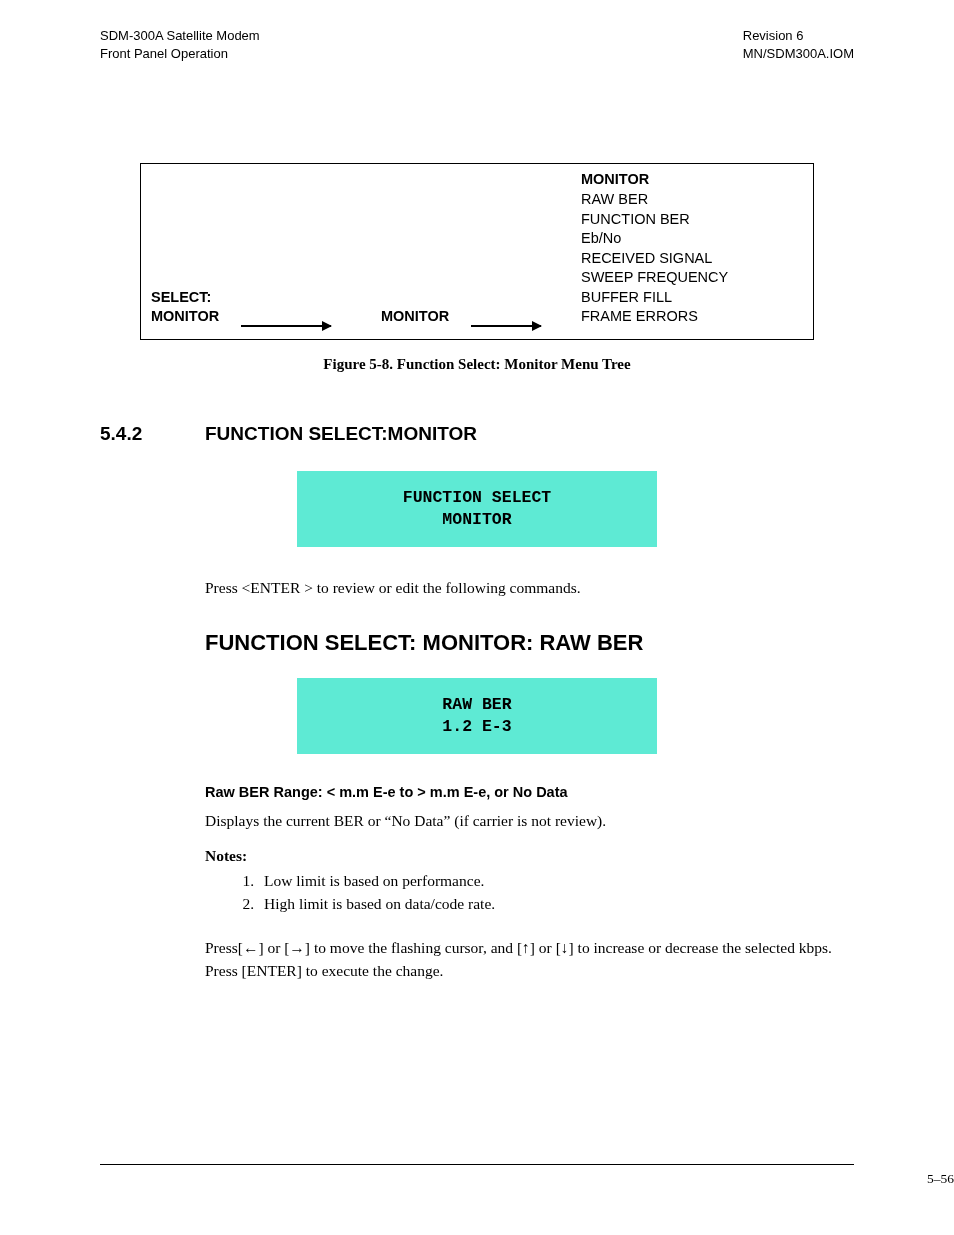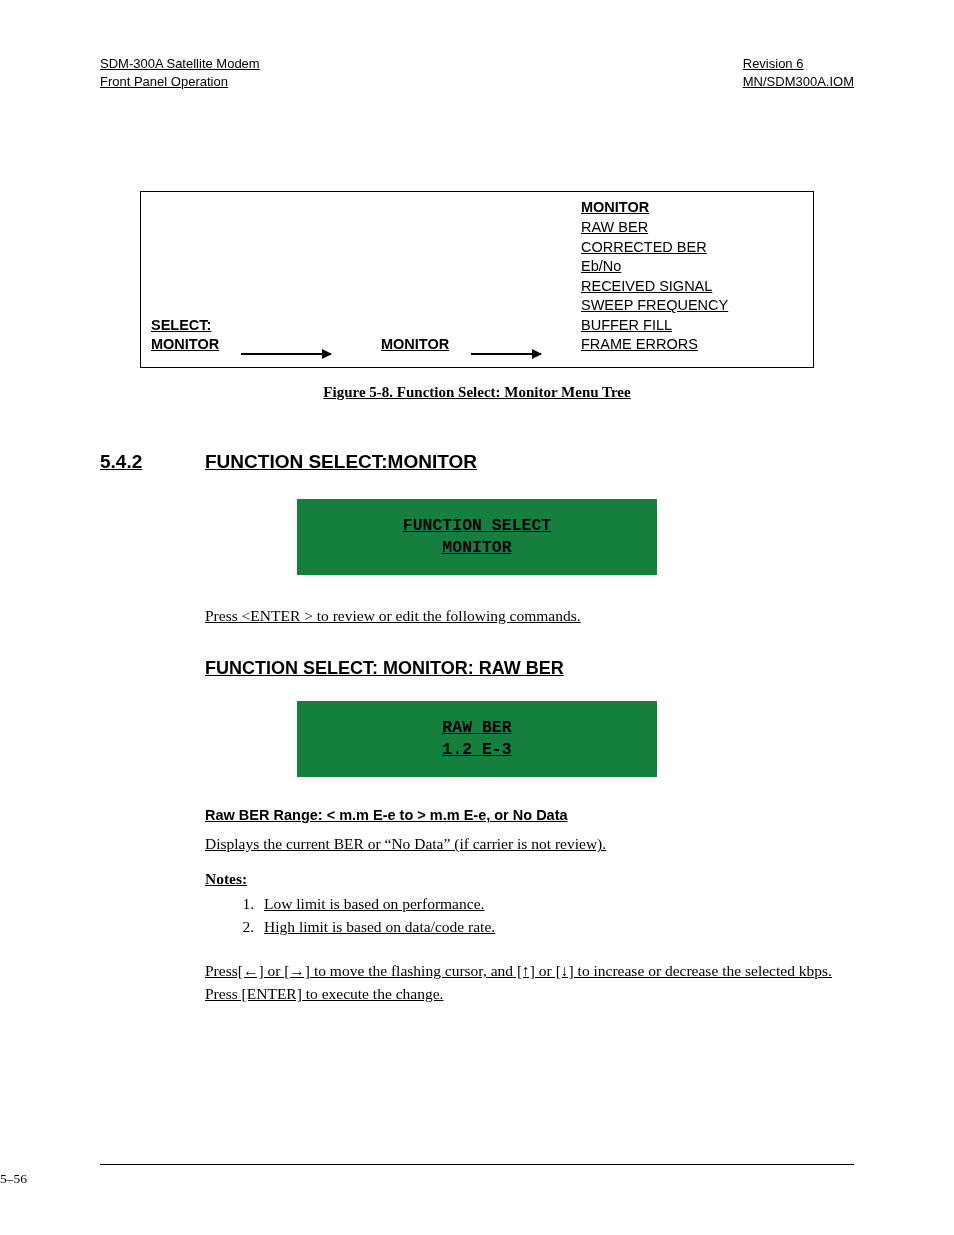"SDM-300A Satellite Modem" .page { padding: 55px 100px 40px 100px -> 27px 100px 40px 100px; text-decoration: underline -> none }
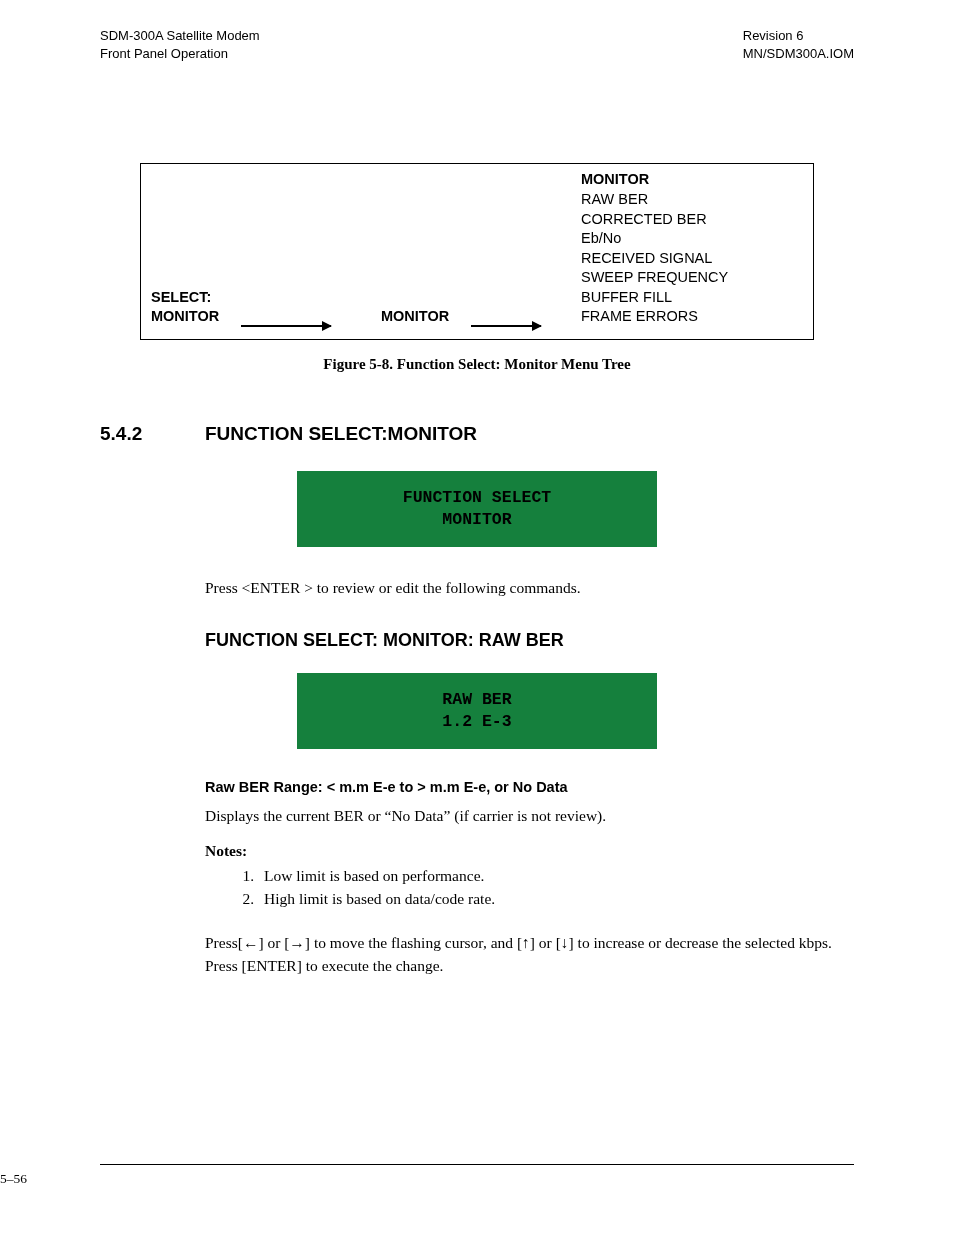"CORRECTED BER" div { text: CORRECTED -> FUNCTION }
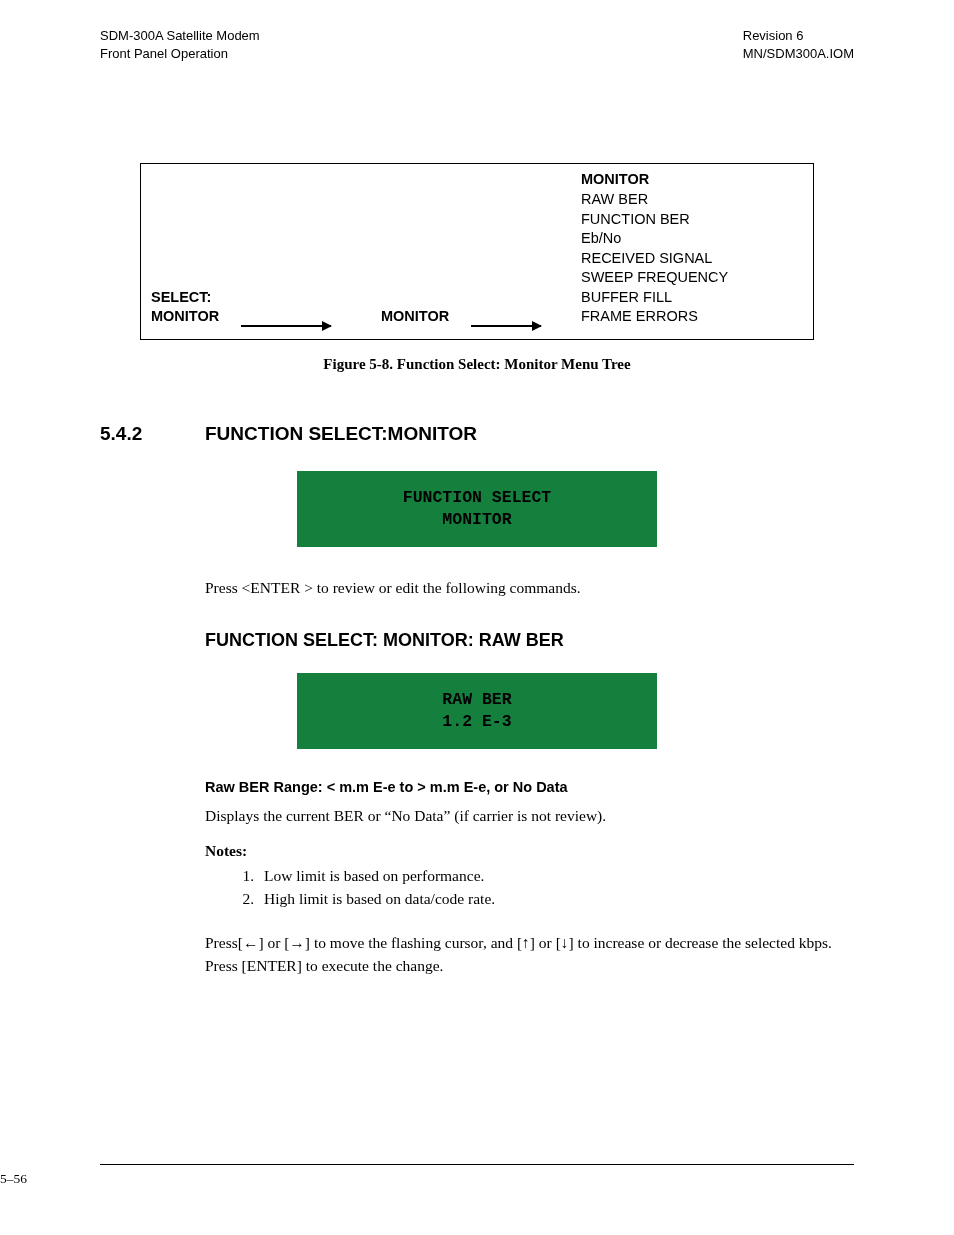"FUNCTION SELECT" .lcd-block { background: #15803d -> #5eead4 }
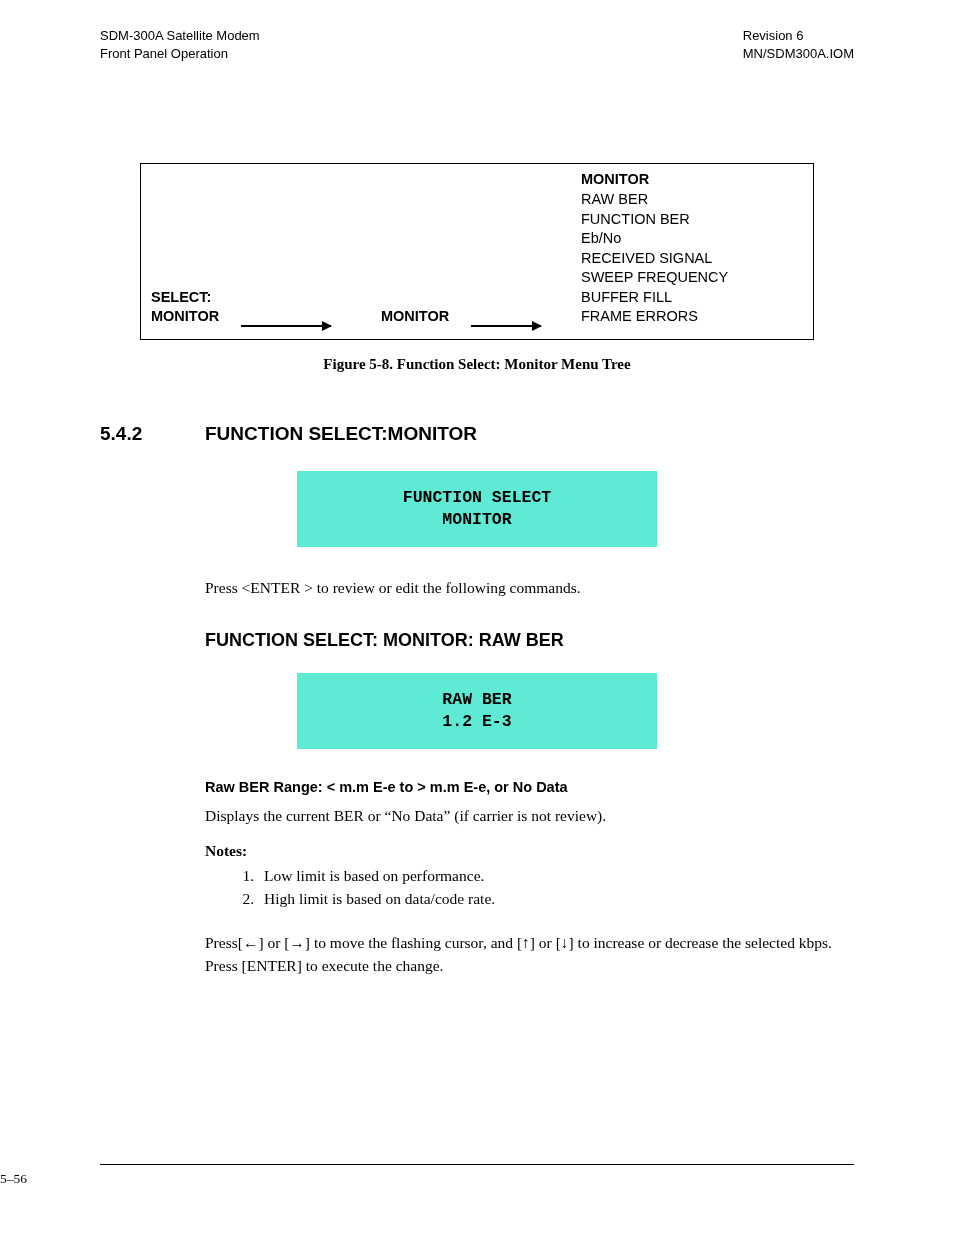"FUNCTION SELECT: MONITOR: RAW BER" .sub-heading { font-size: 18px -> 22px }
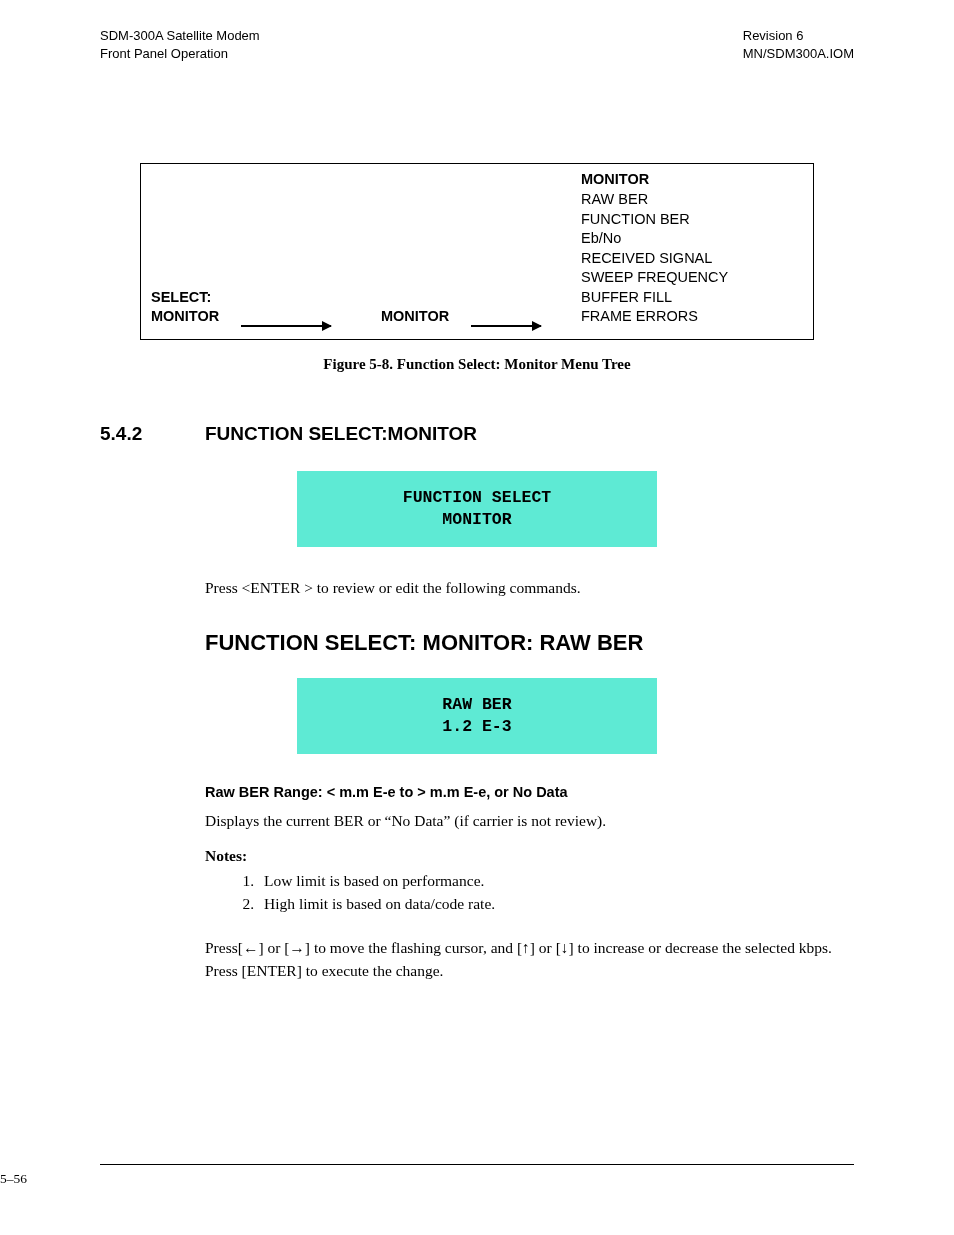"5–56" .page-number { text-align: left -> right }
